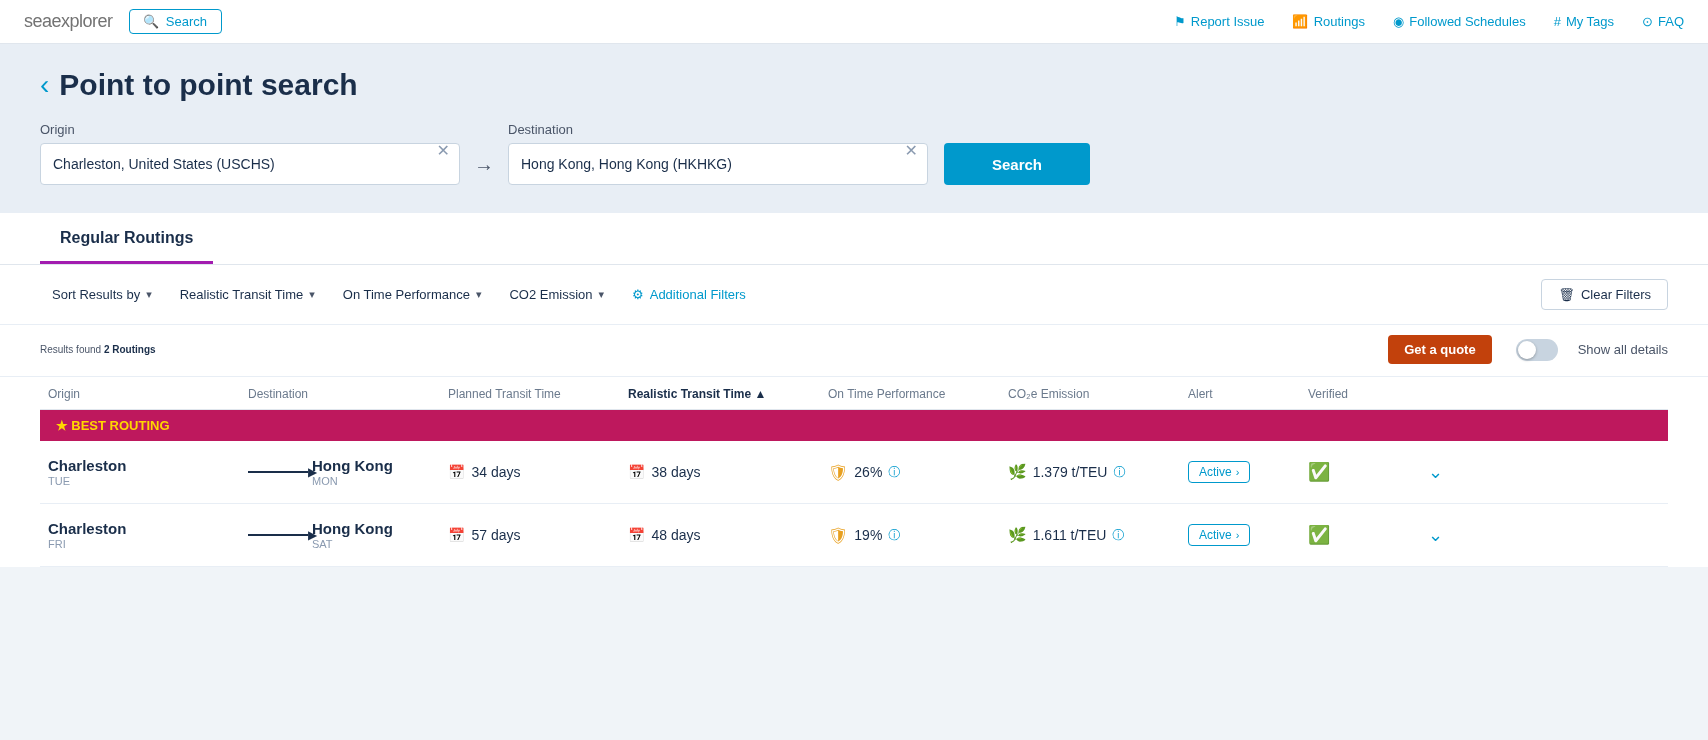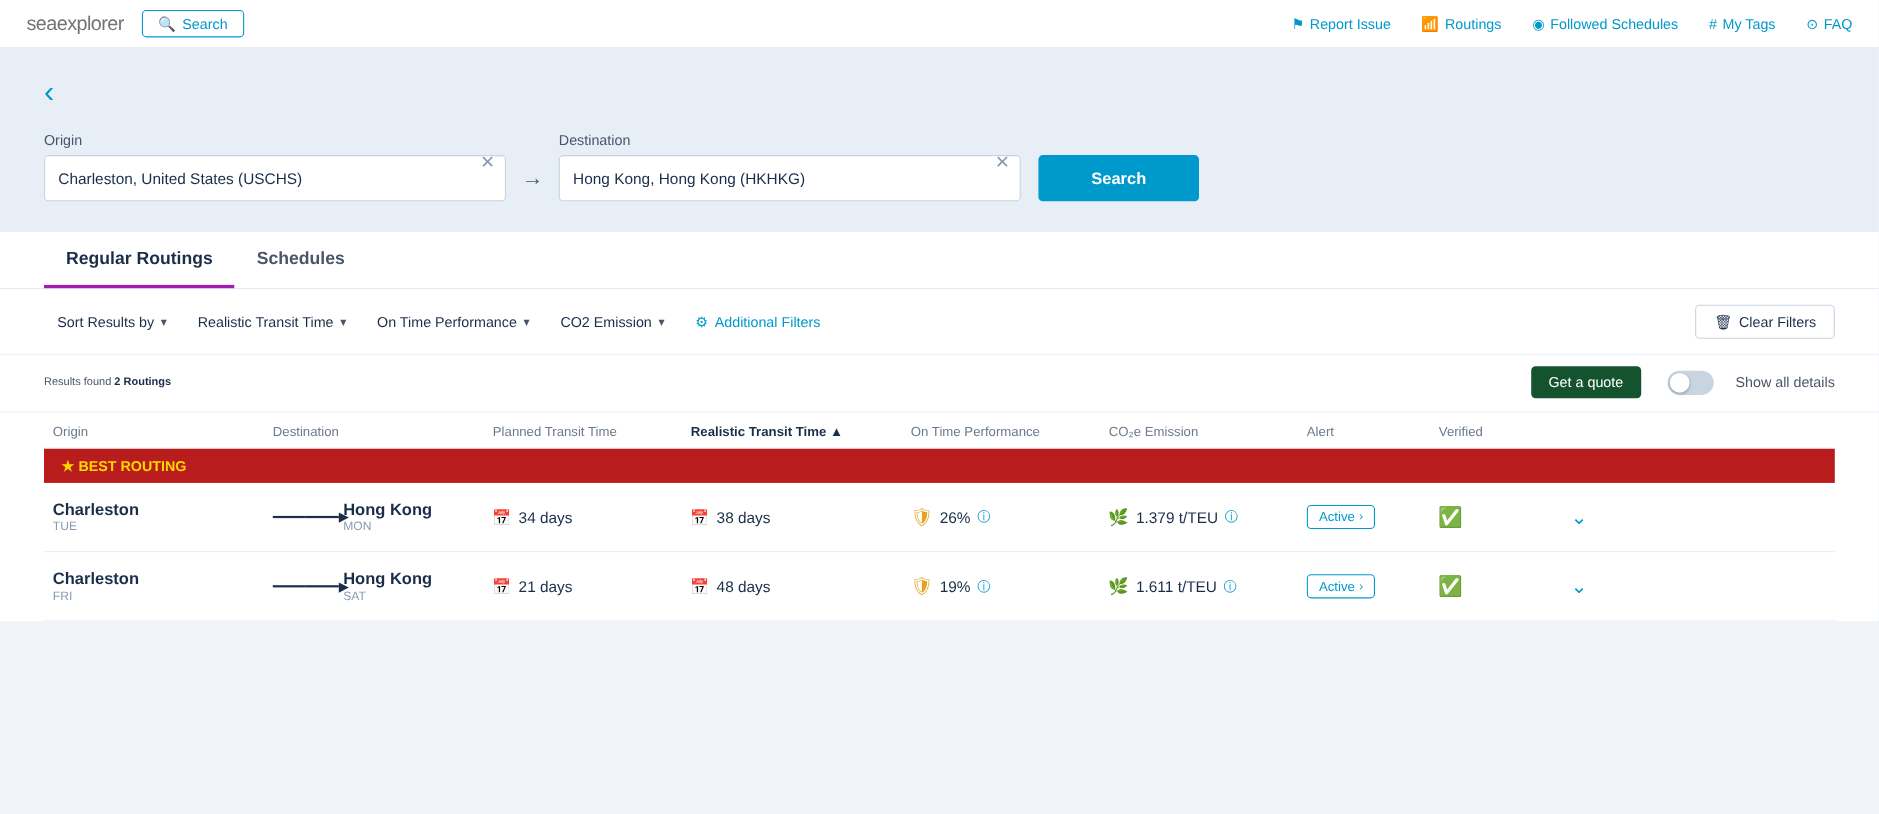"Point to point search" span { html: none -> <span>Point to point search</span> }
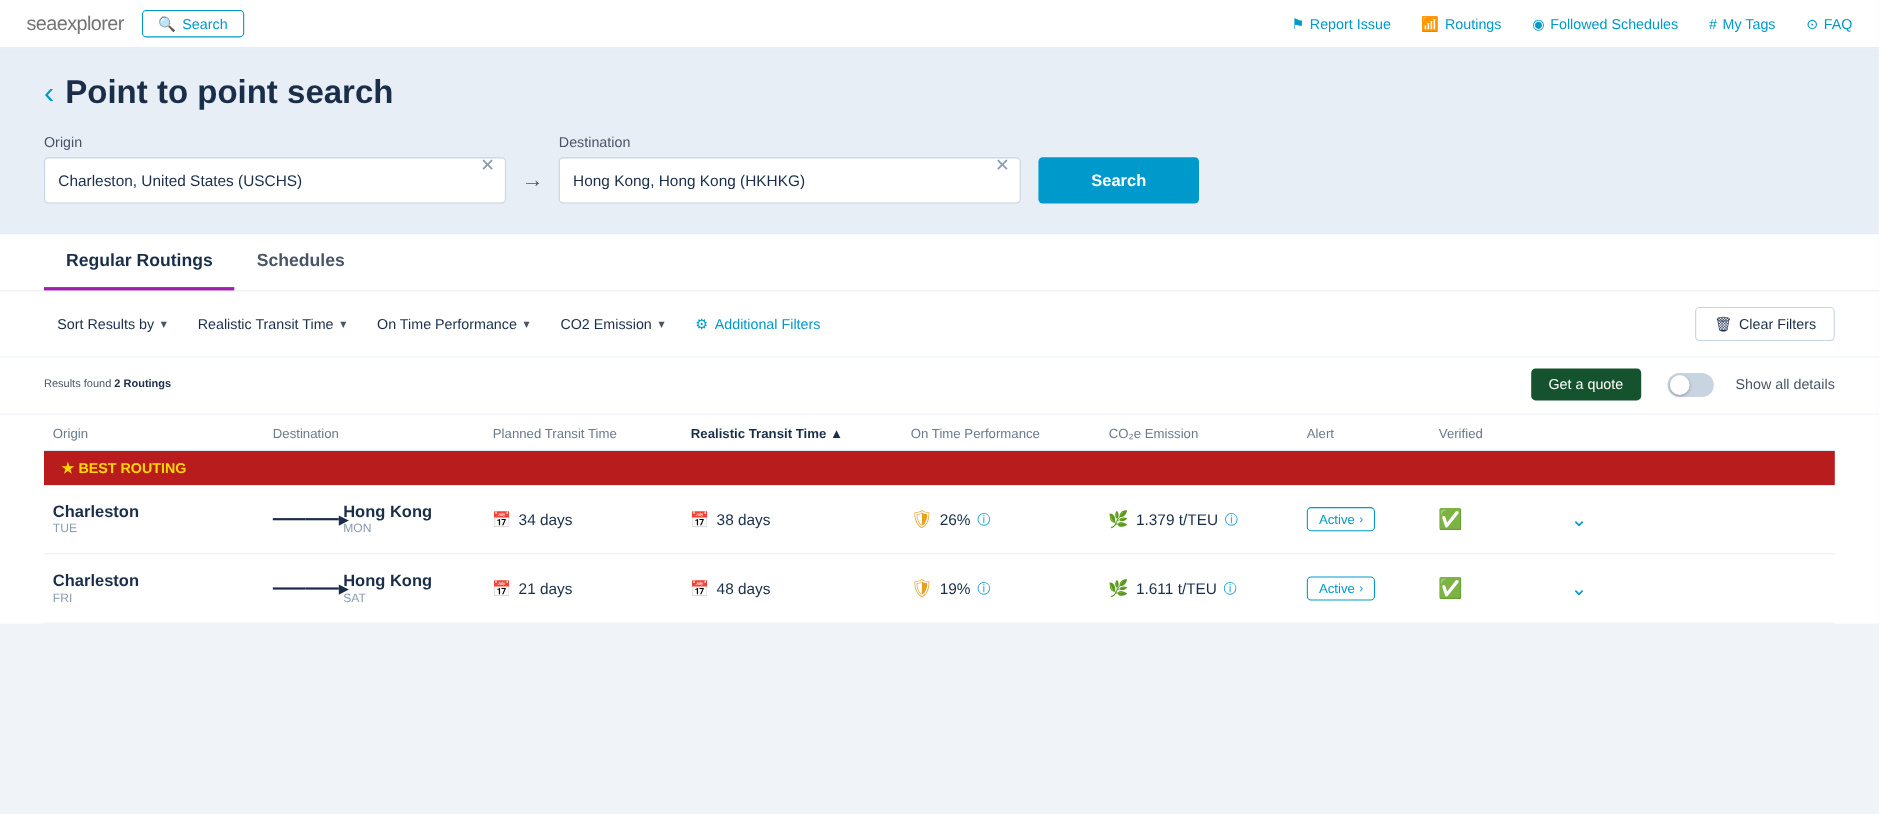"Schedules" div.tab { html: <div>Schedules</div> -> none }
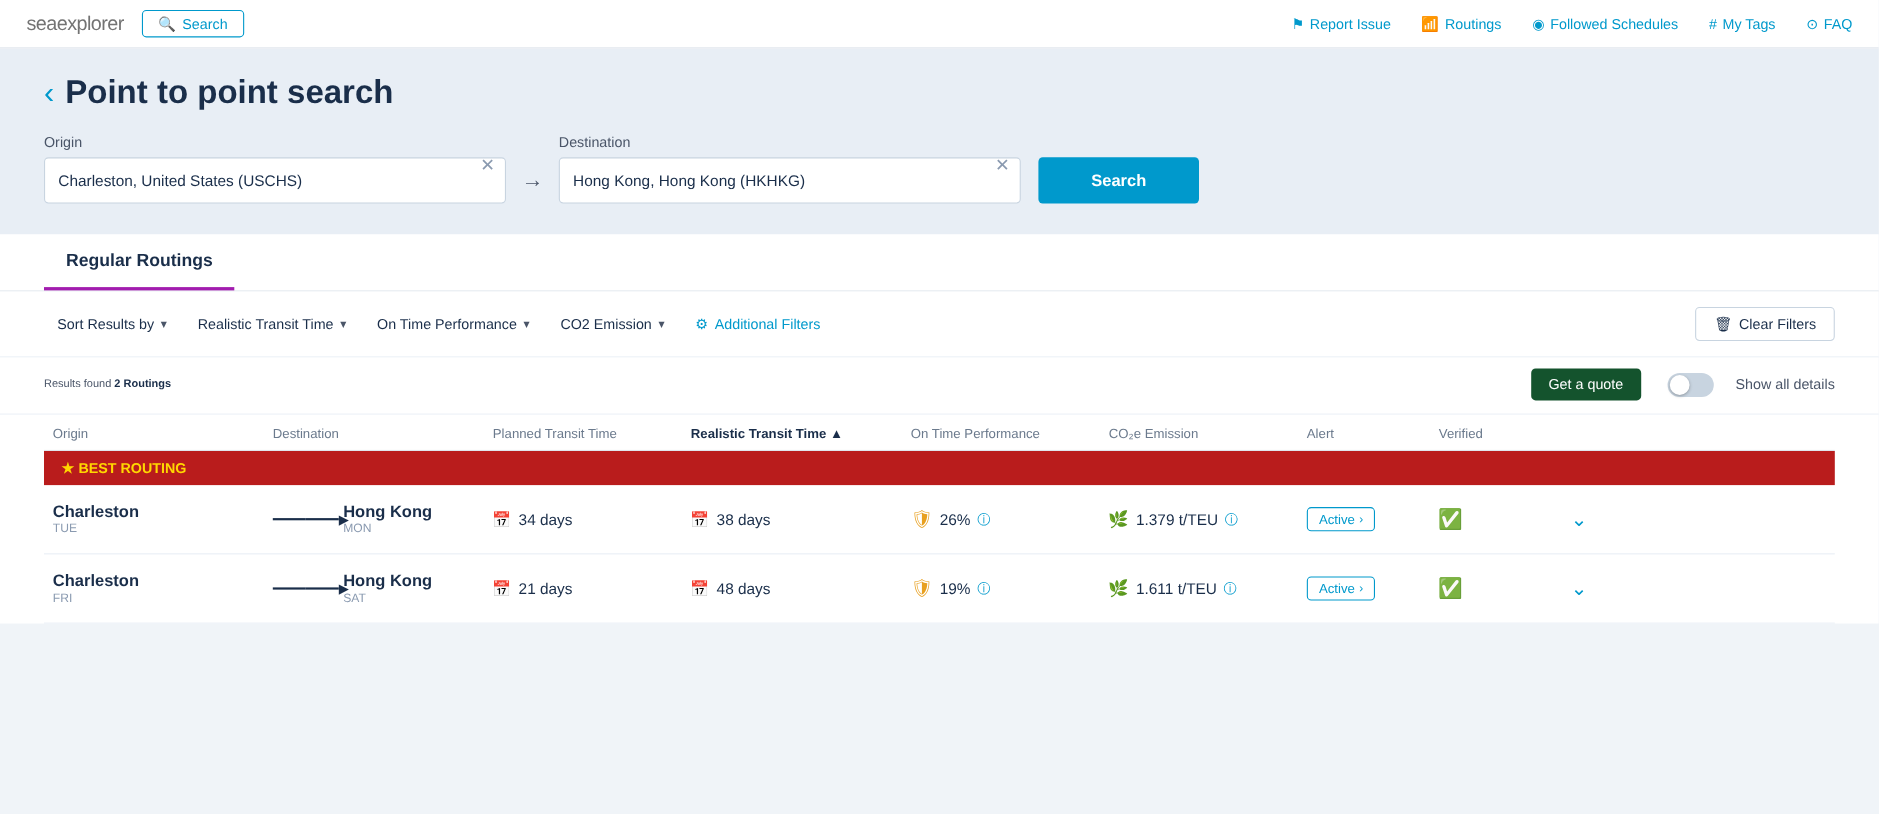"Get a quote" .quote-btn { background: #14532d -> #c2410c; font-weight: 400 -> 700 }
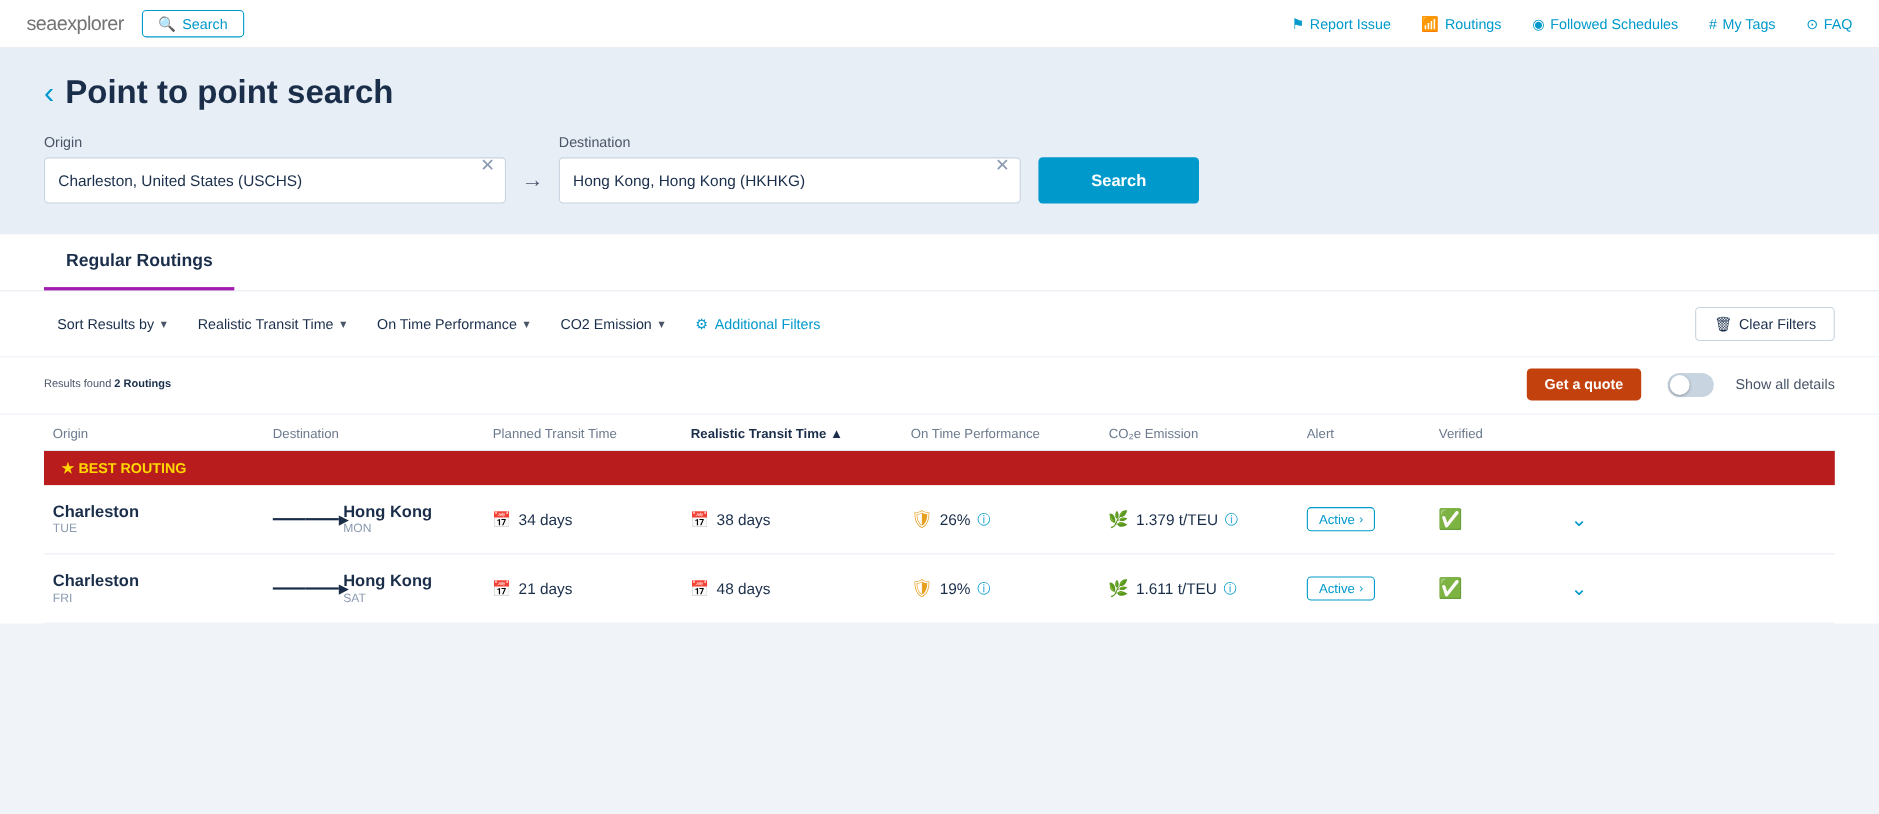"★ BEST ROUTING" .best-routing-banner { background: #b91c1c -> #be185d }
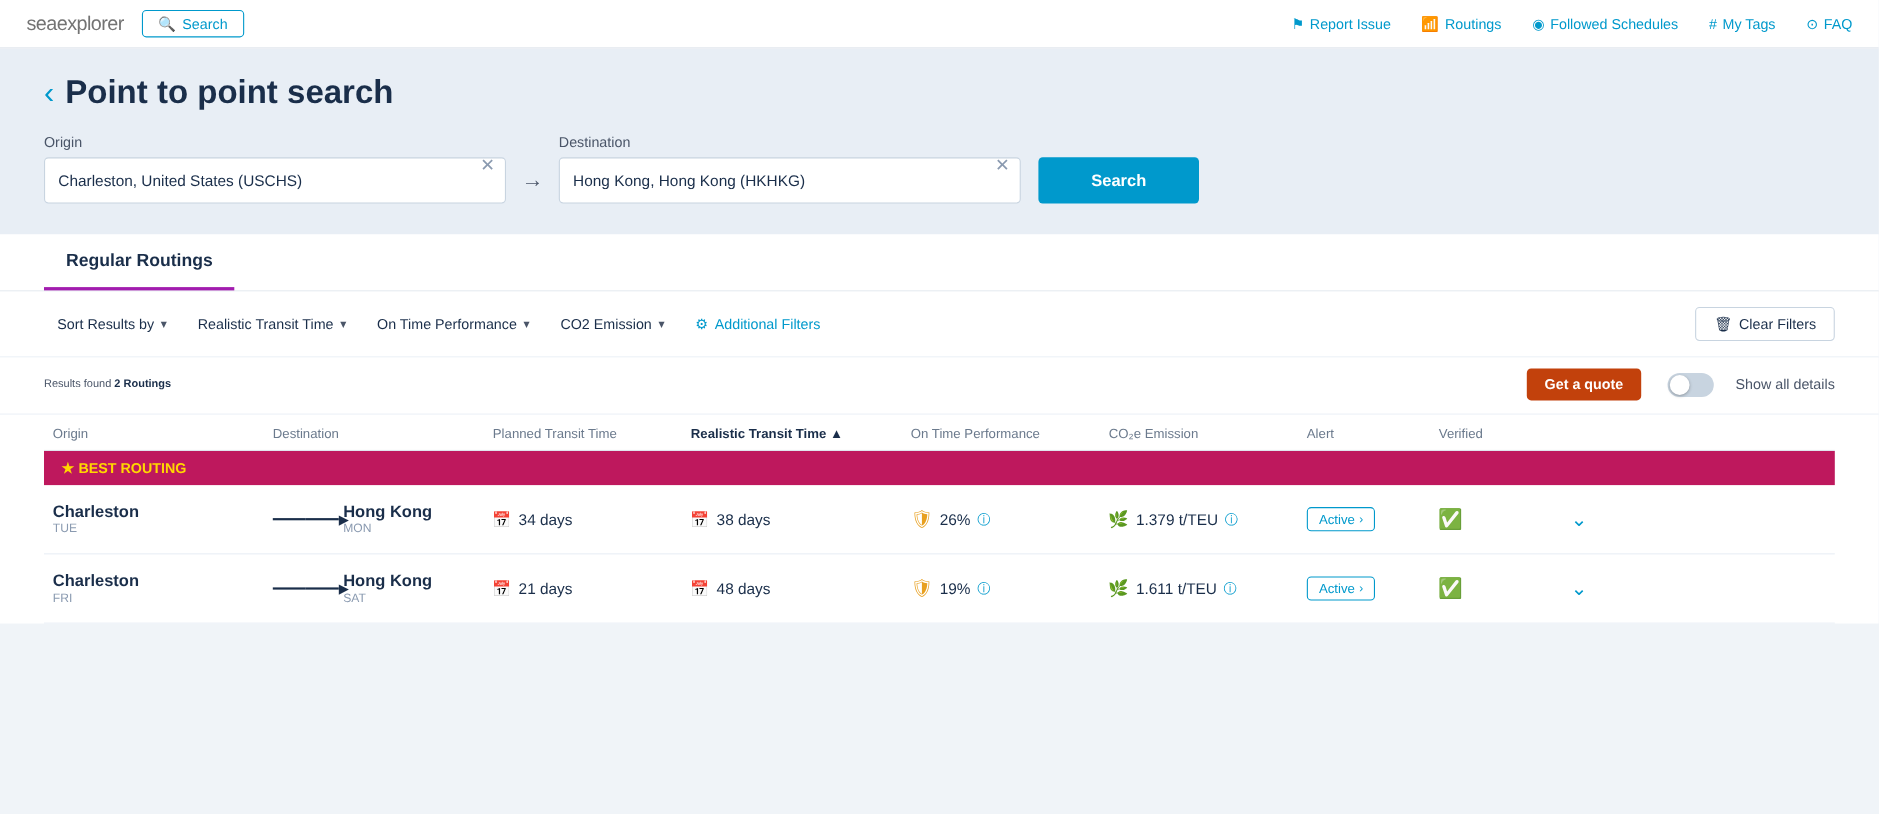"21 days" span { text: 21 -> 57 }
